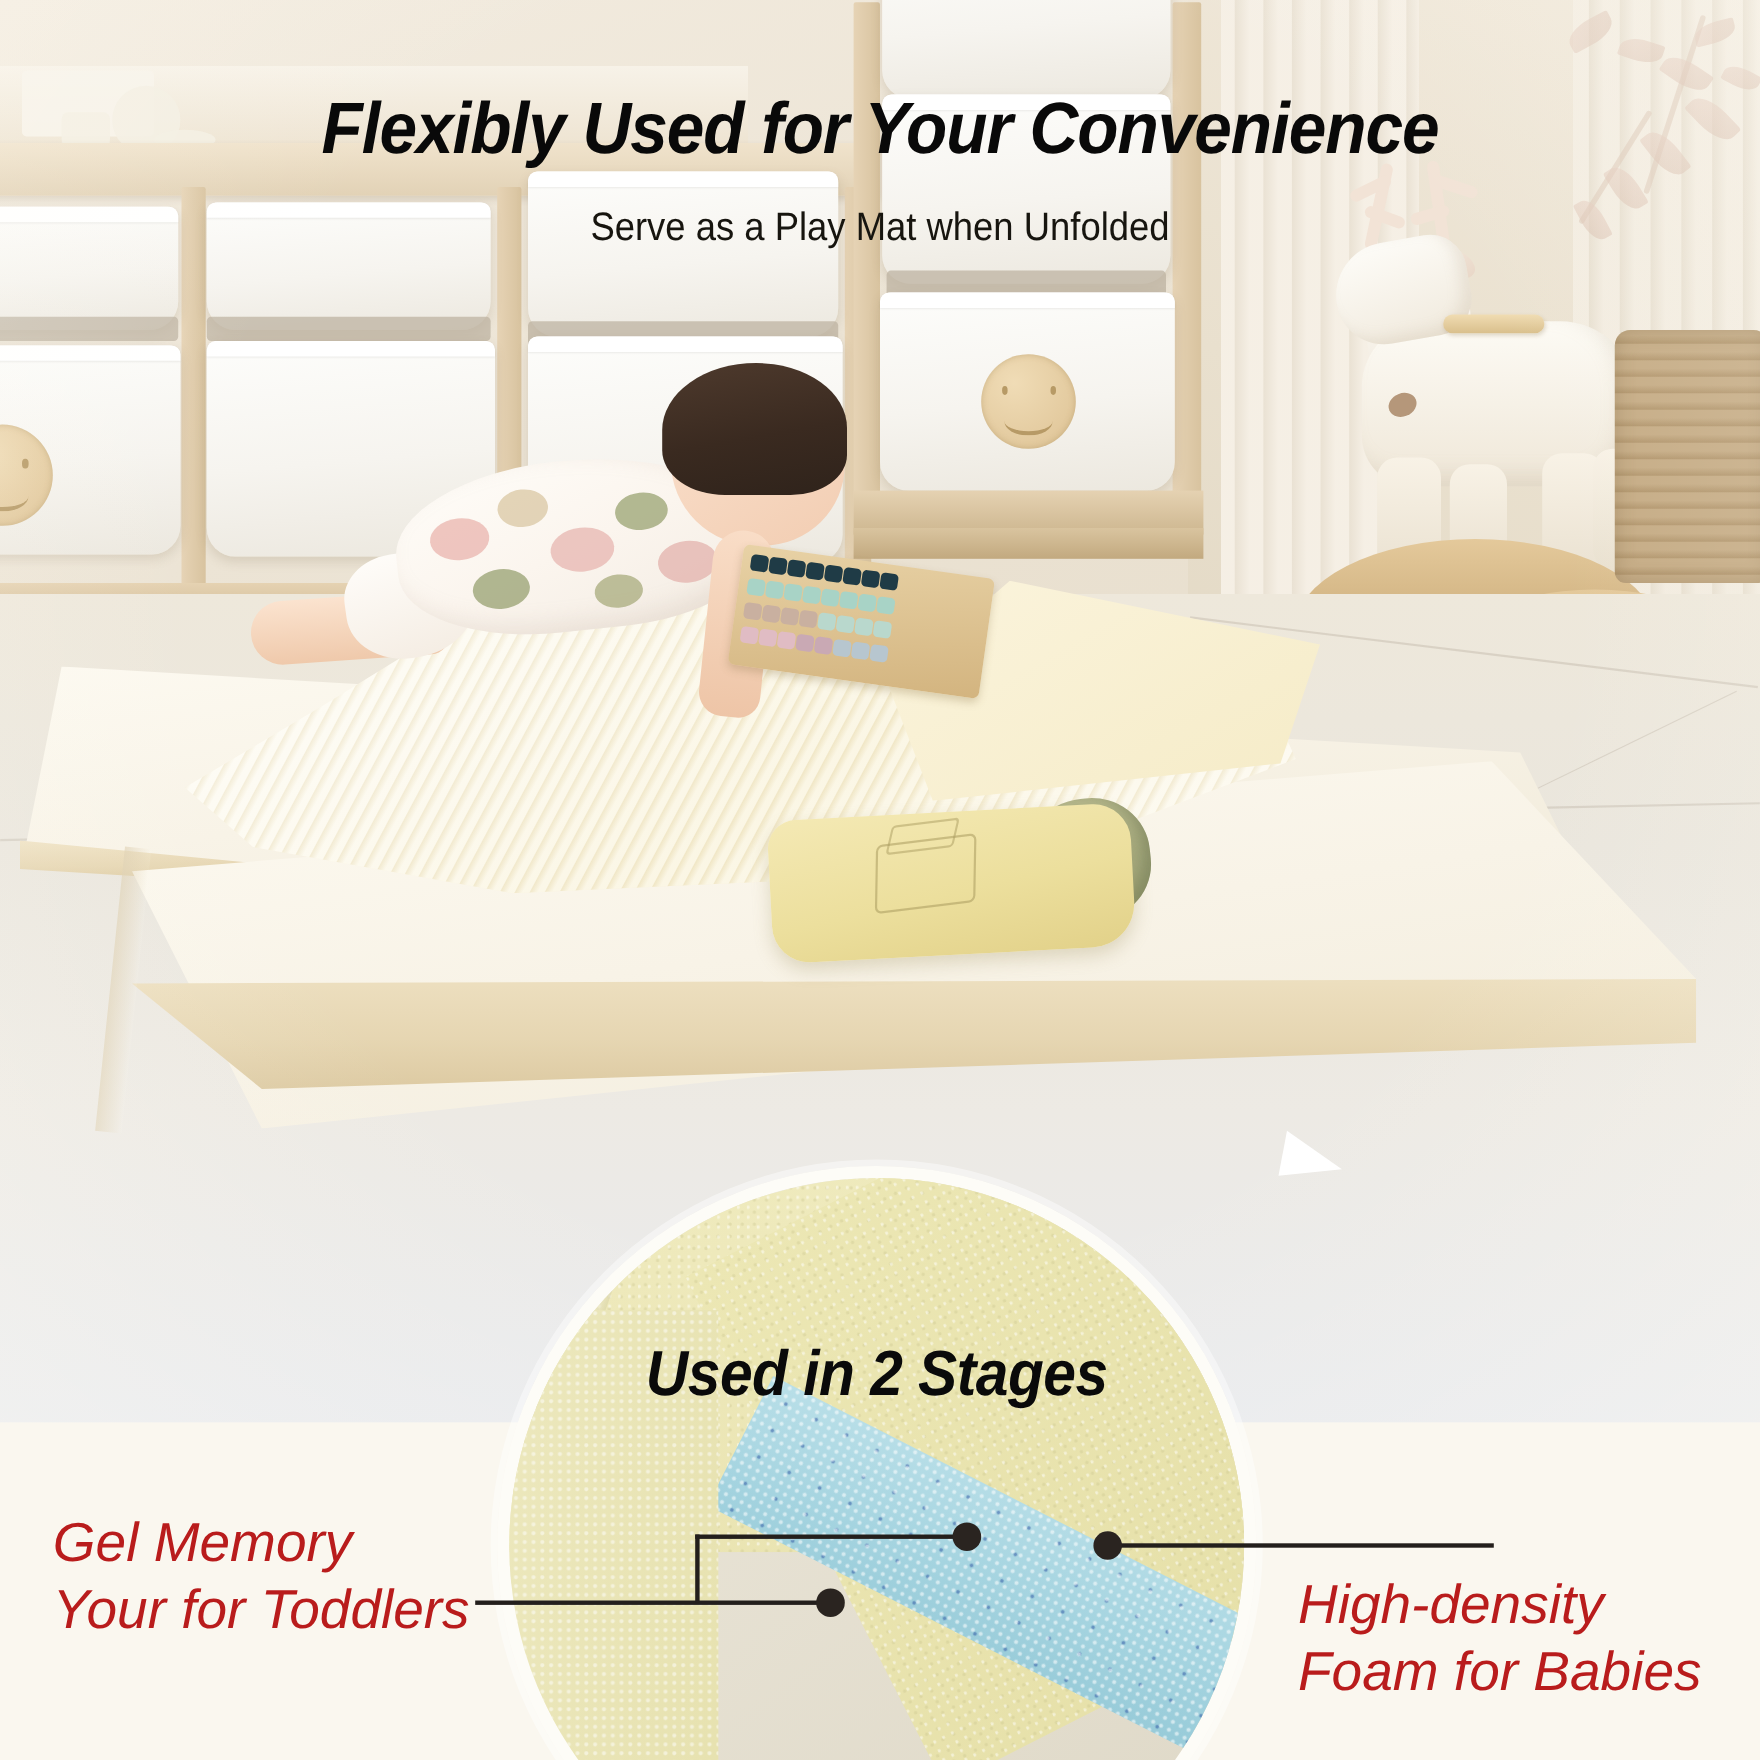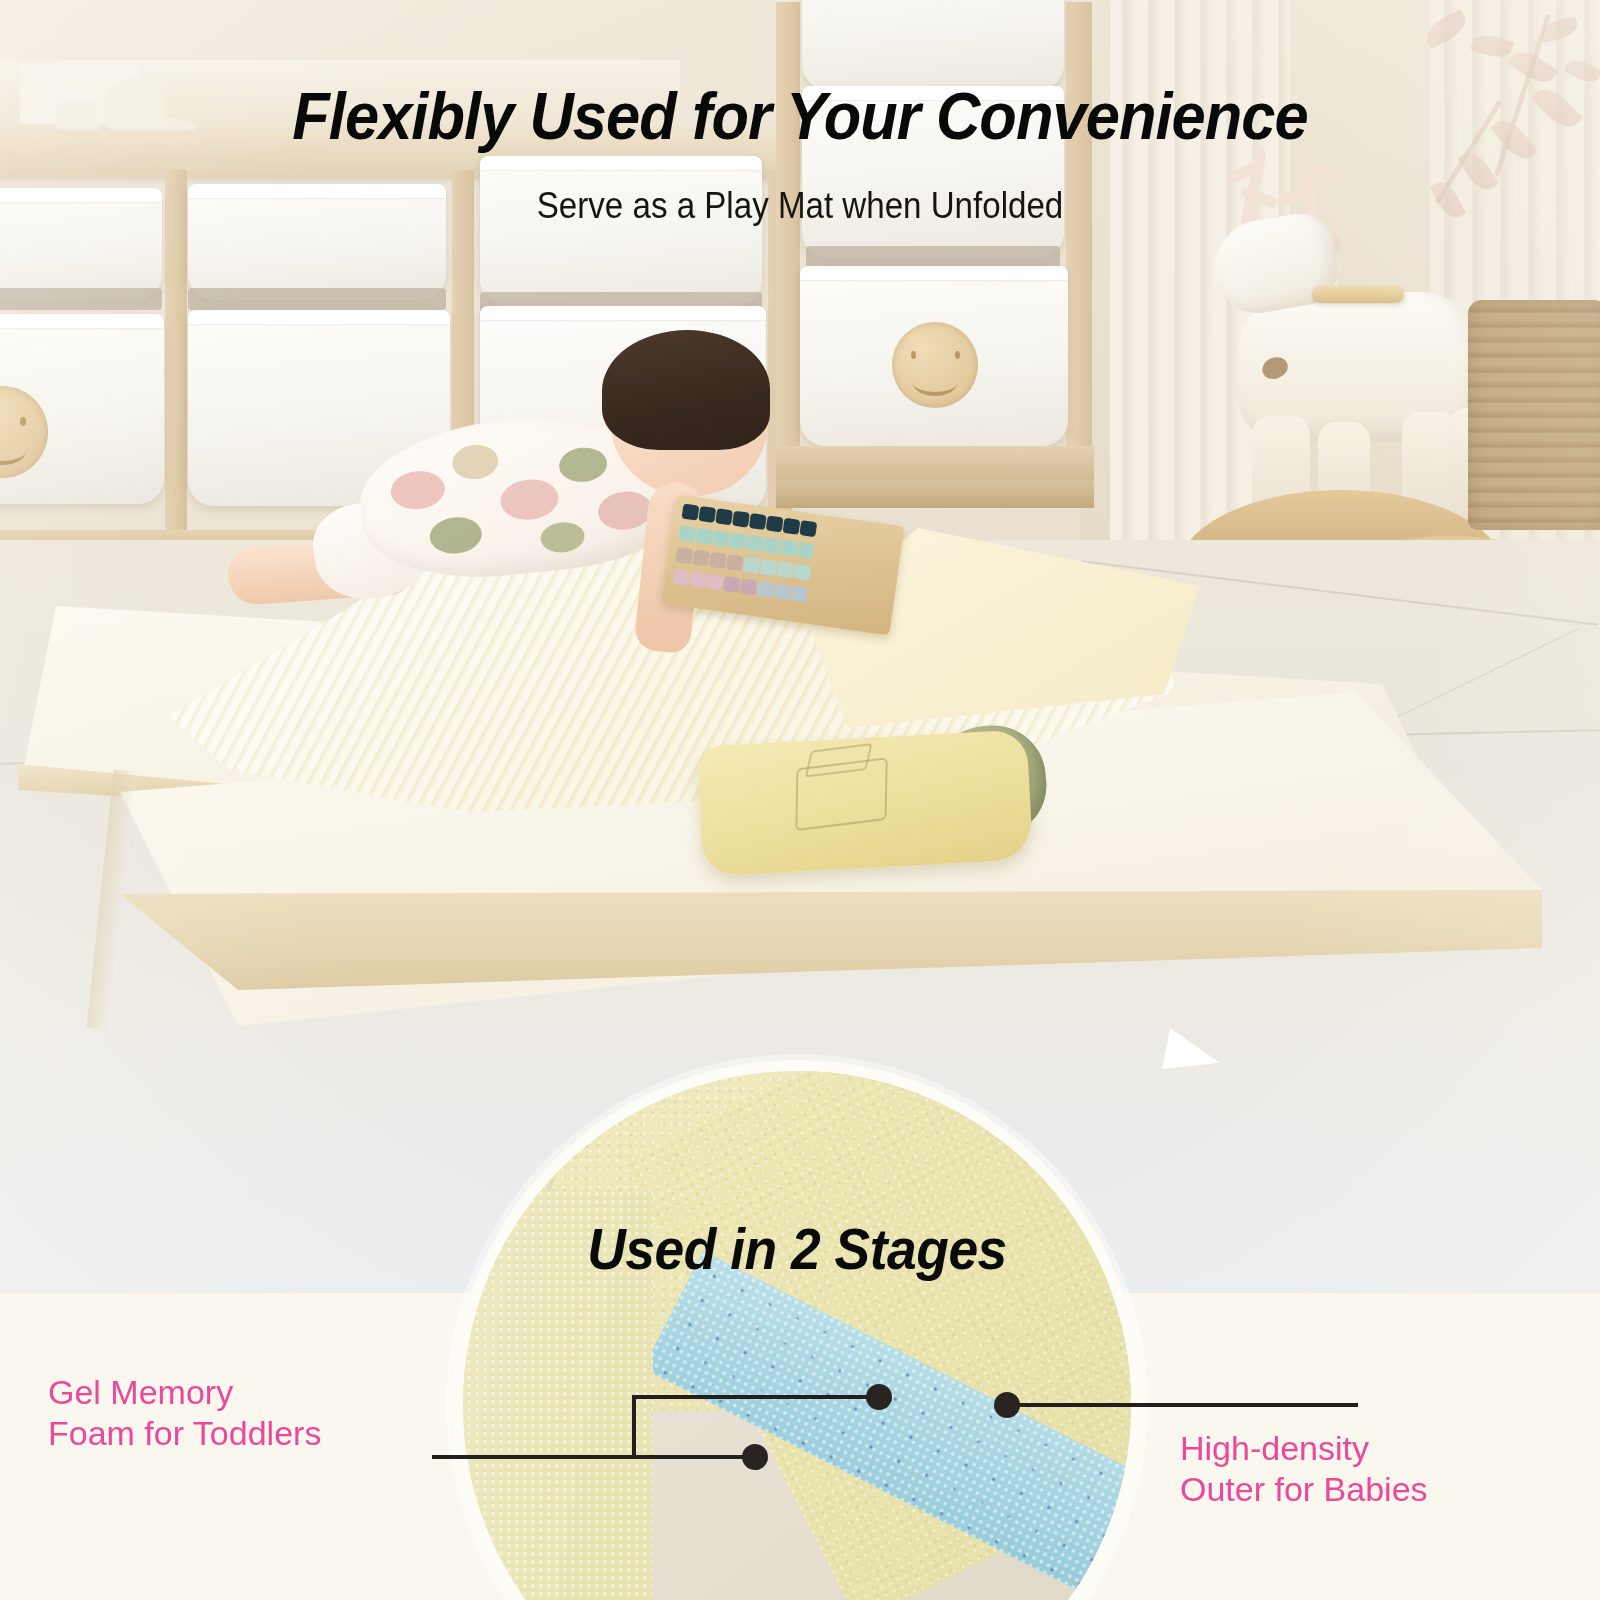"Gel Memory" .lbl { color: #ec4899 -> #b91c1c; font-size: 34px -> 50px; font-style: none -> italic }
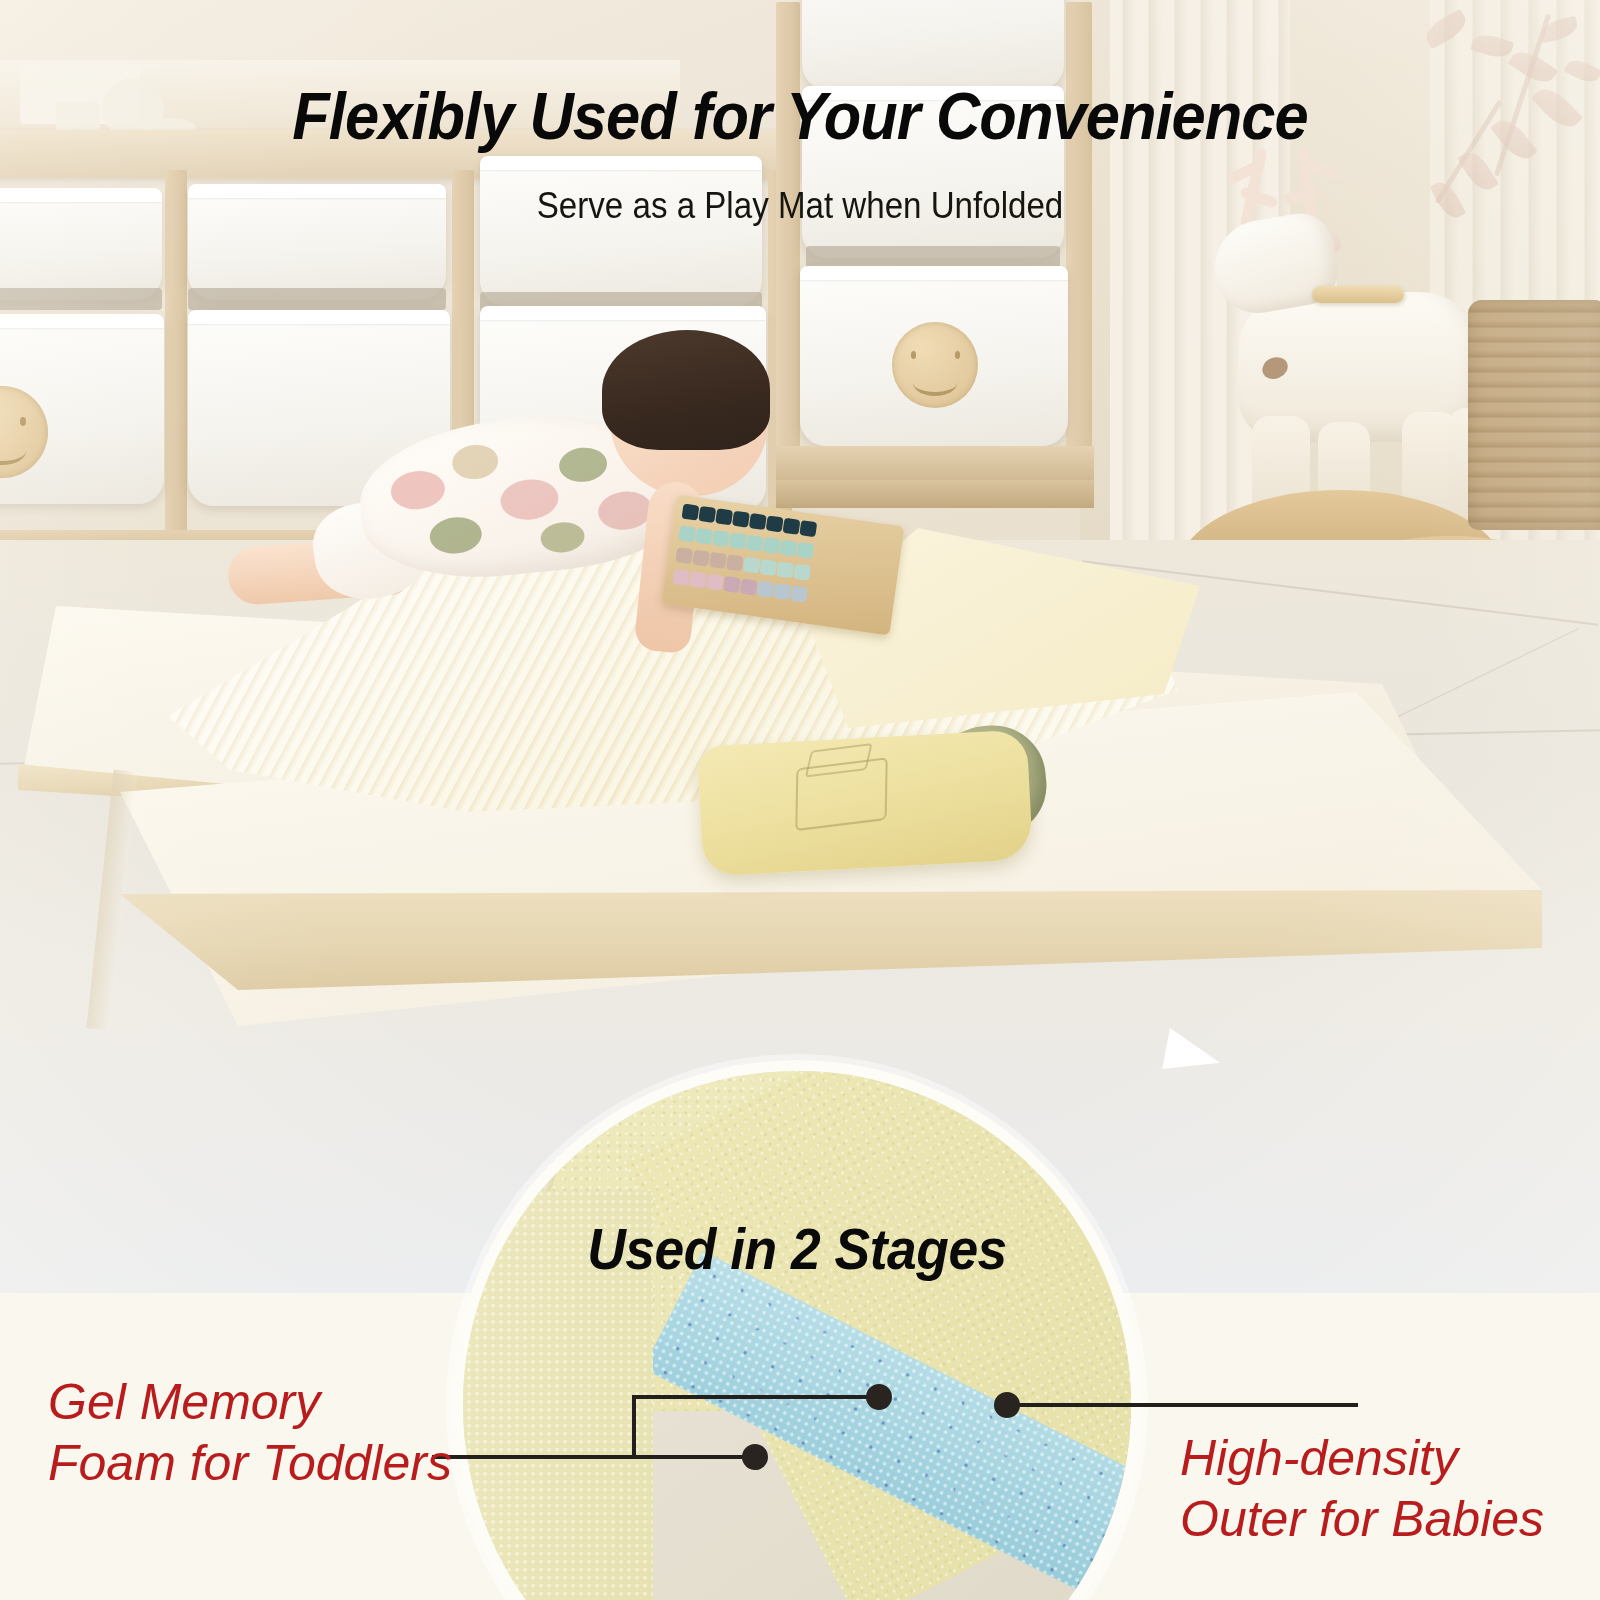"Foam for Toddlers" div { text: Foam -> Your }
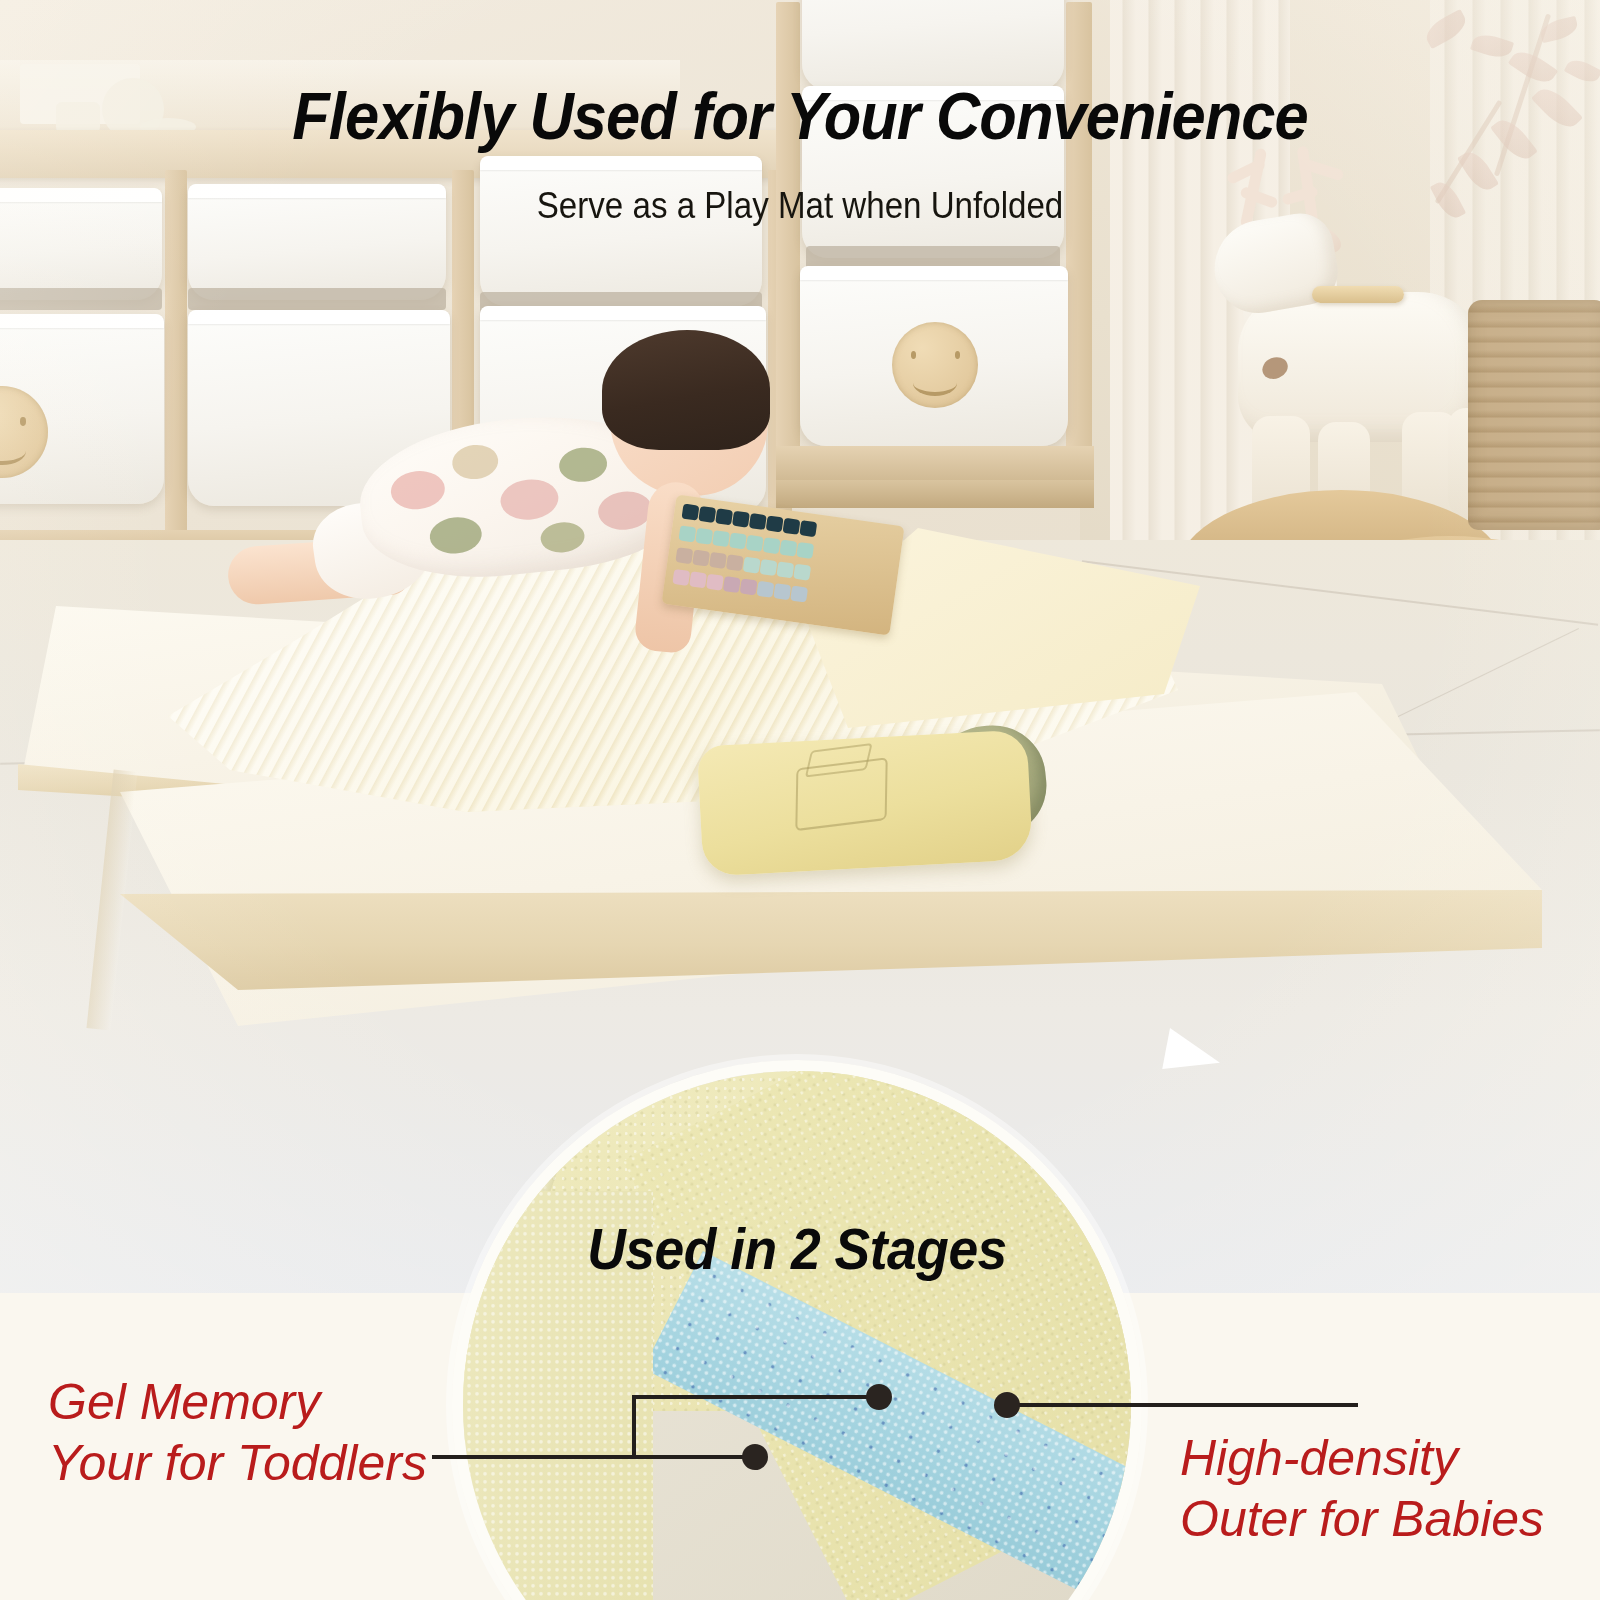"Outer for Babies" div { text: Outer -> Foam }
